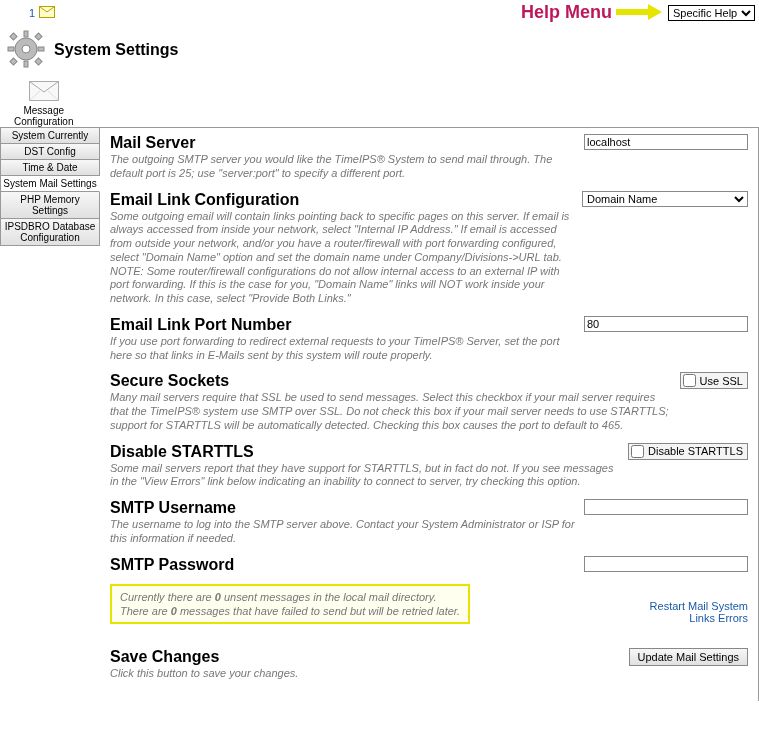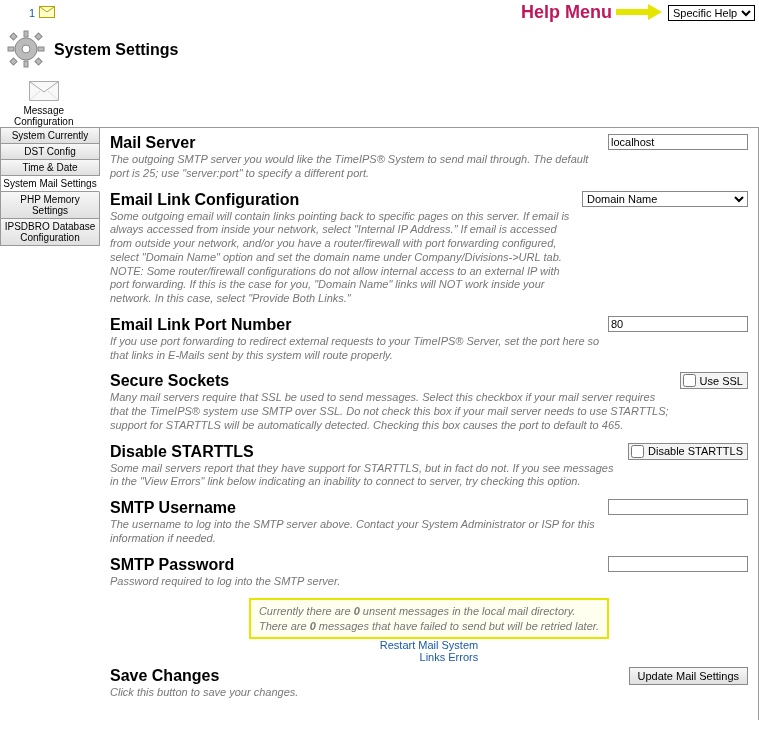"localhost" input[type=text].wide { width: 140px -> 164px }
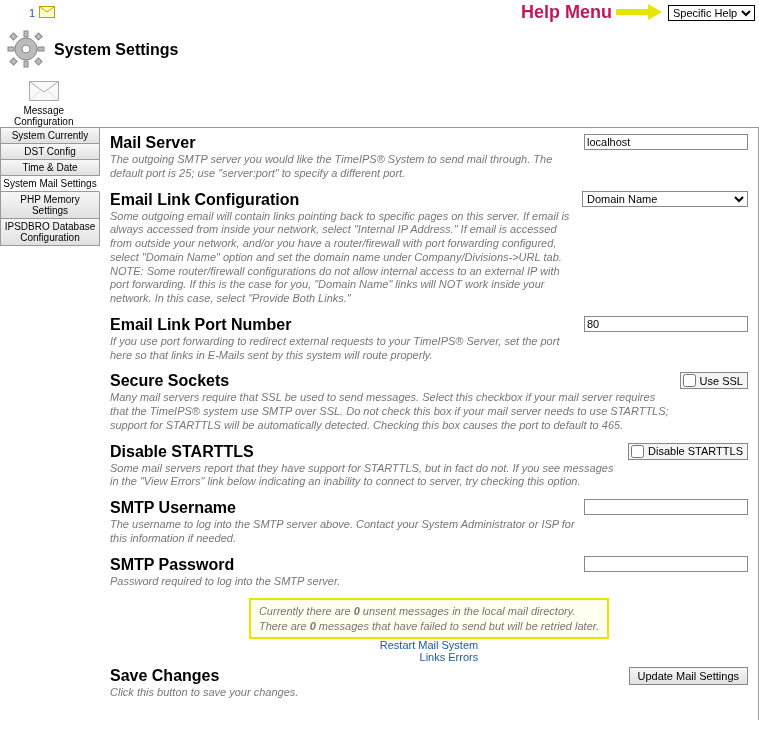"Password required to log into" div.setting-desc { html: <div>Password required to log into the SMTP server.</div> -> none }
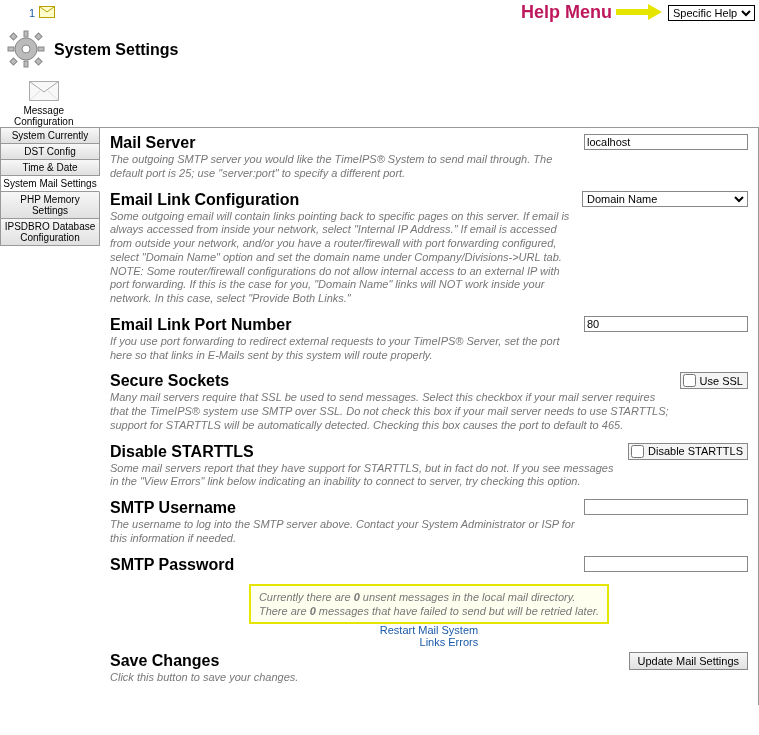"Currently there are 0 unsent" .status-row { align-items: center -> flex-end; flex-direction: column -> none; margin-bottom: 4px -> 24px }
